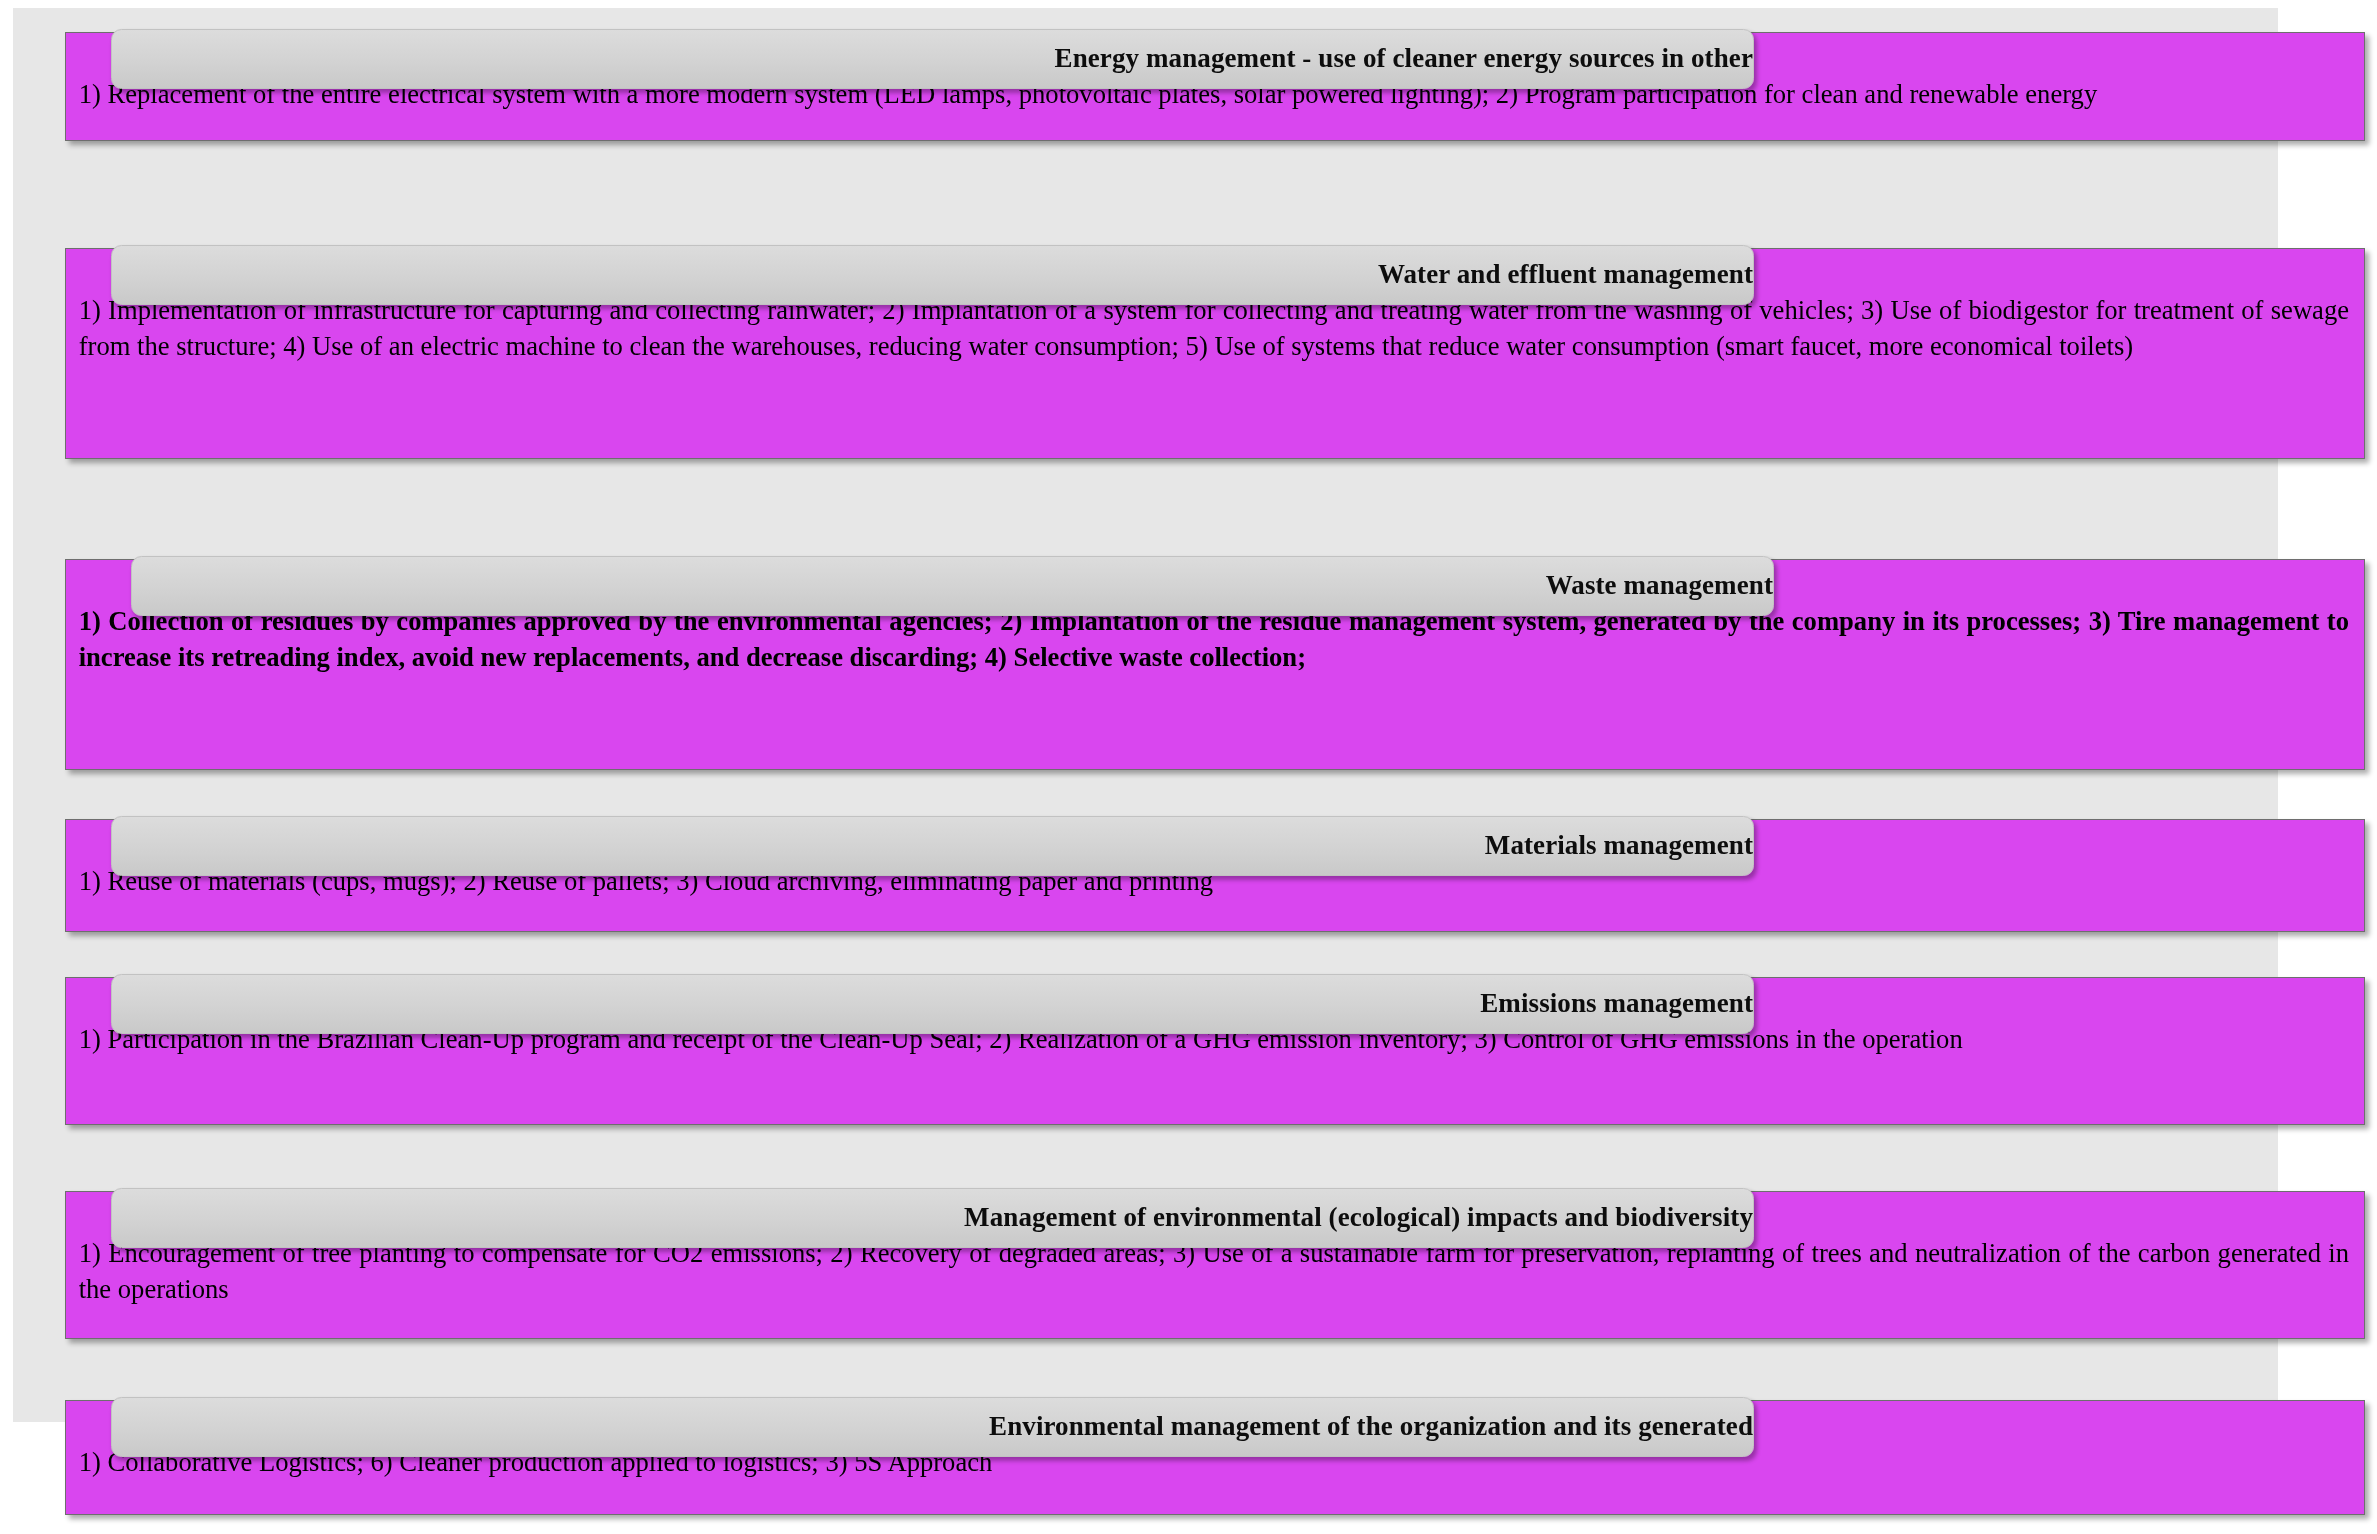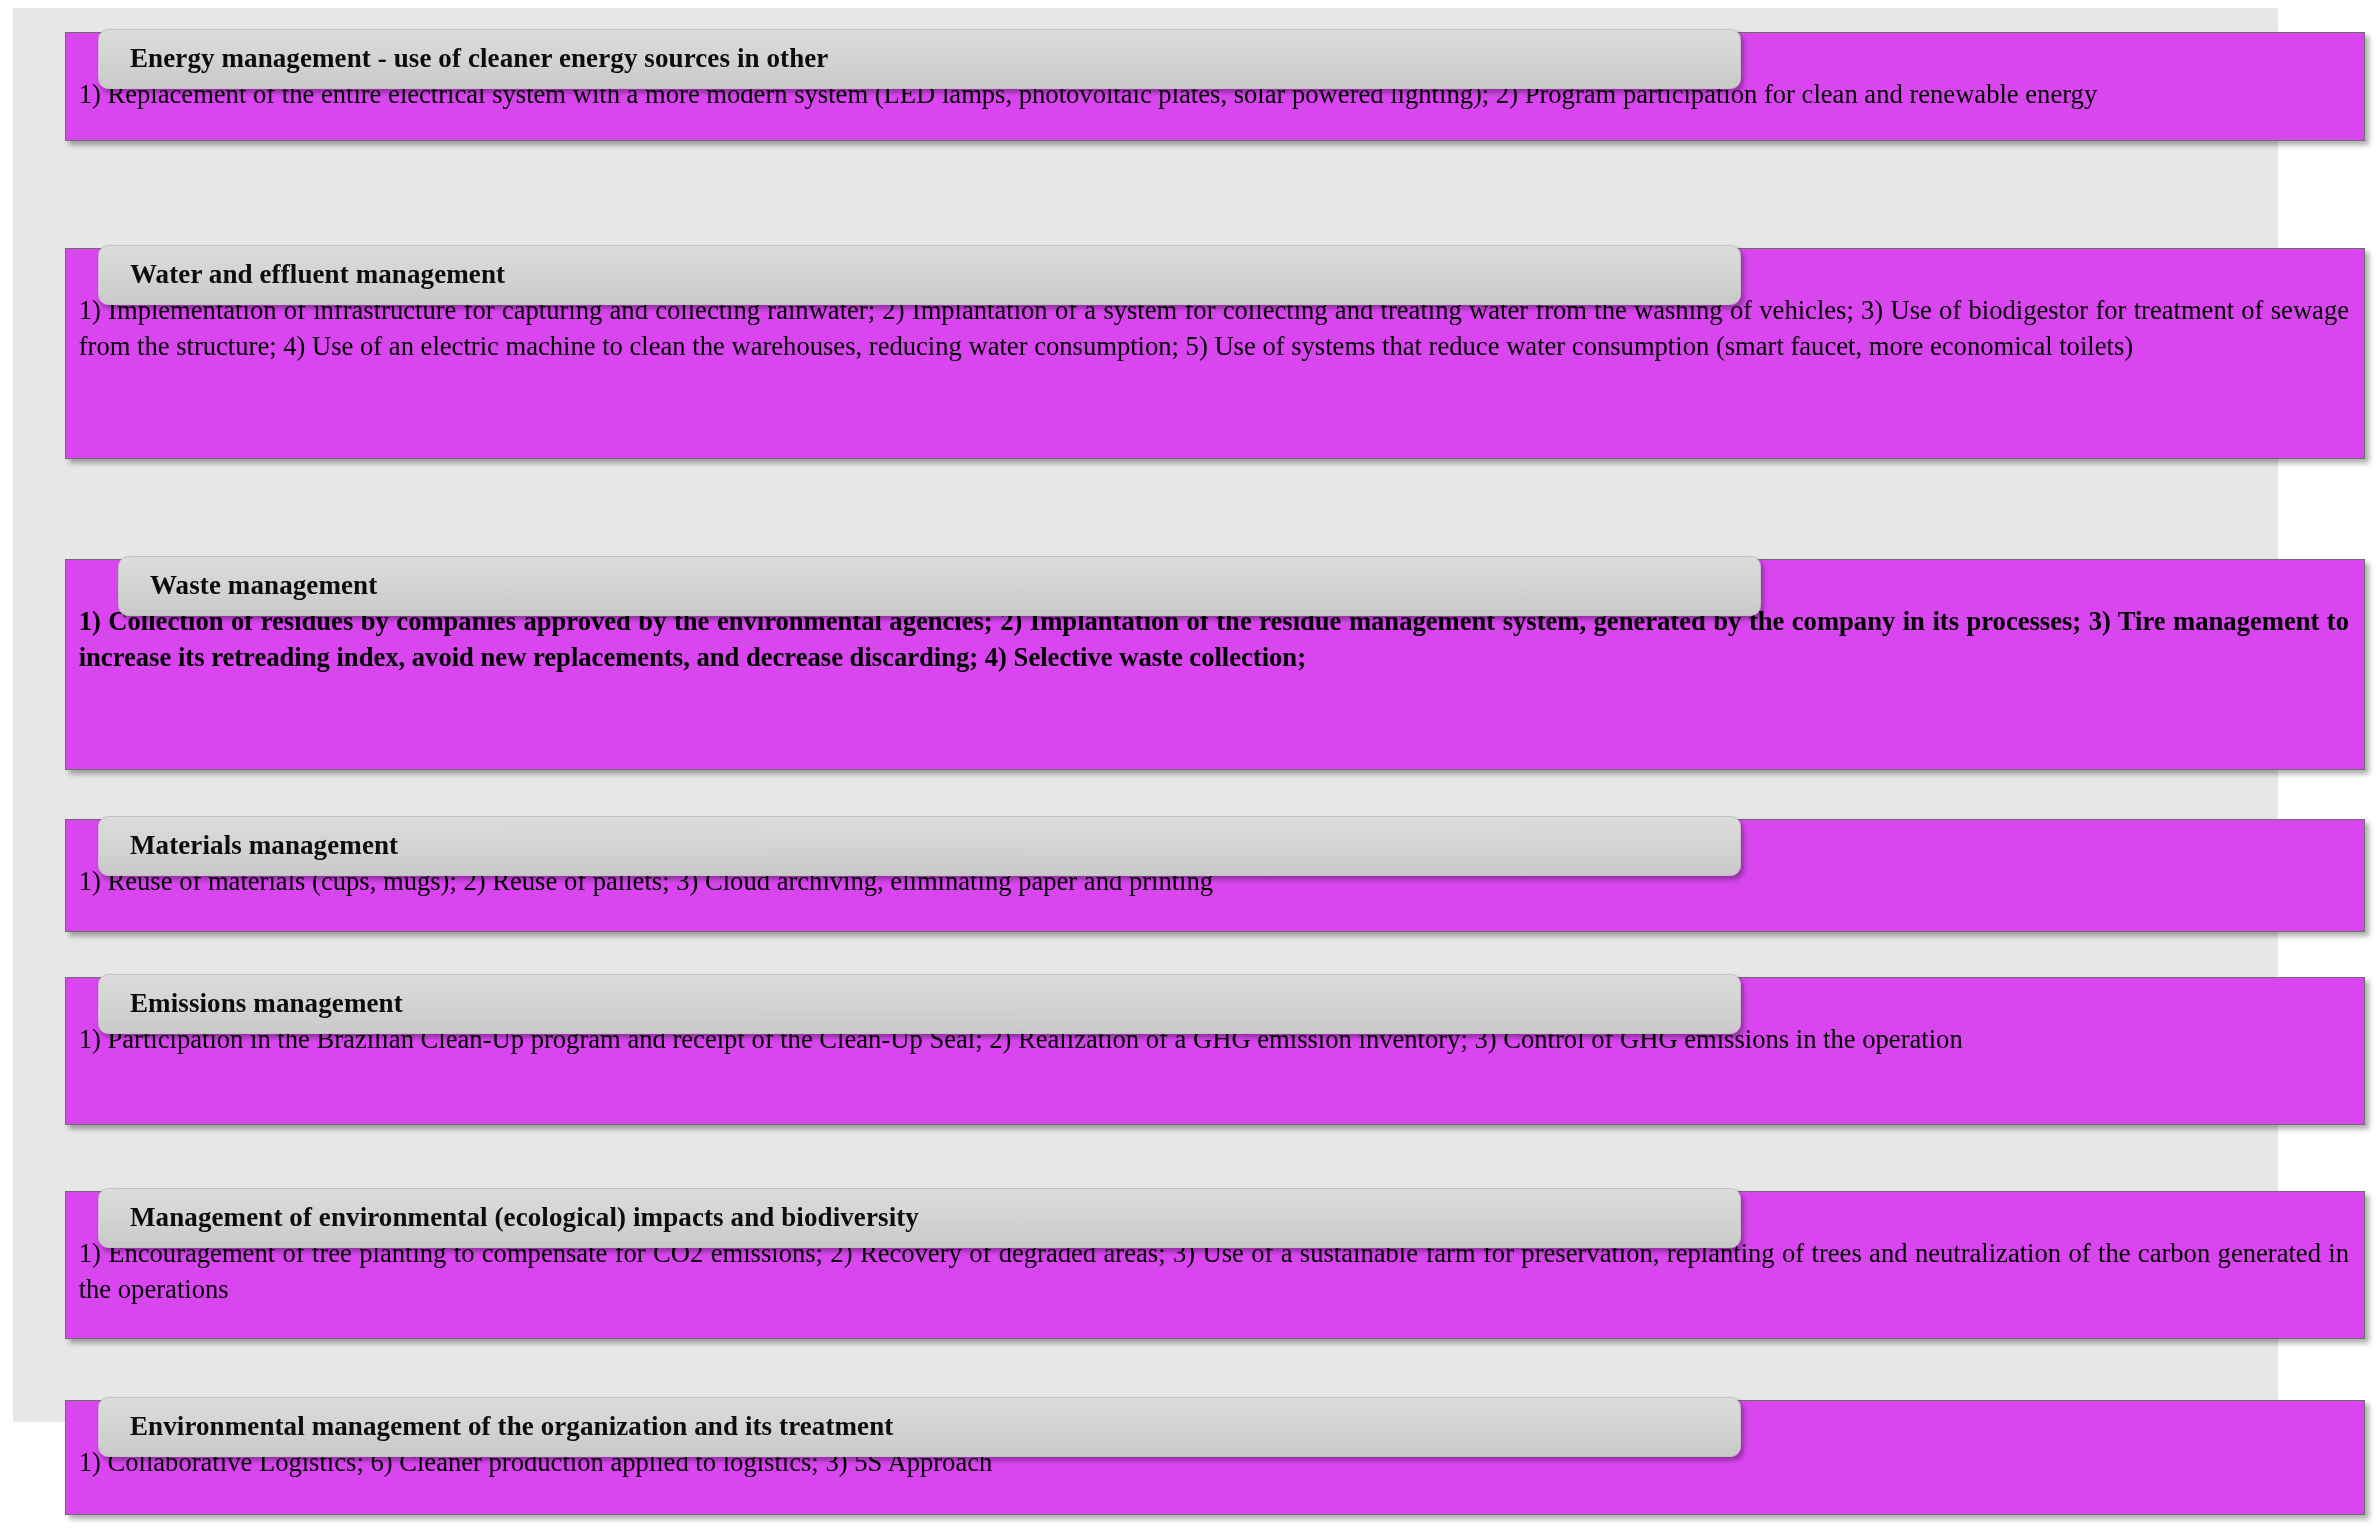"Energy management - use of" .pill { justify-content: none -> flex-end; left: 33px -> 46px }
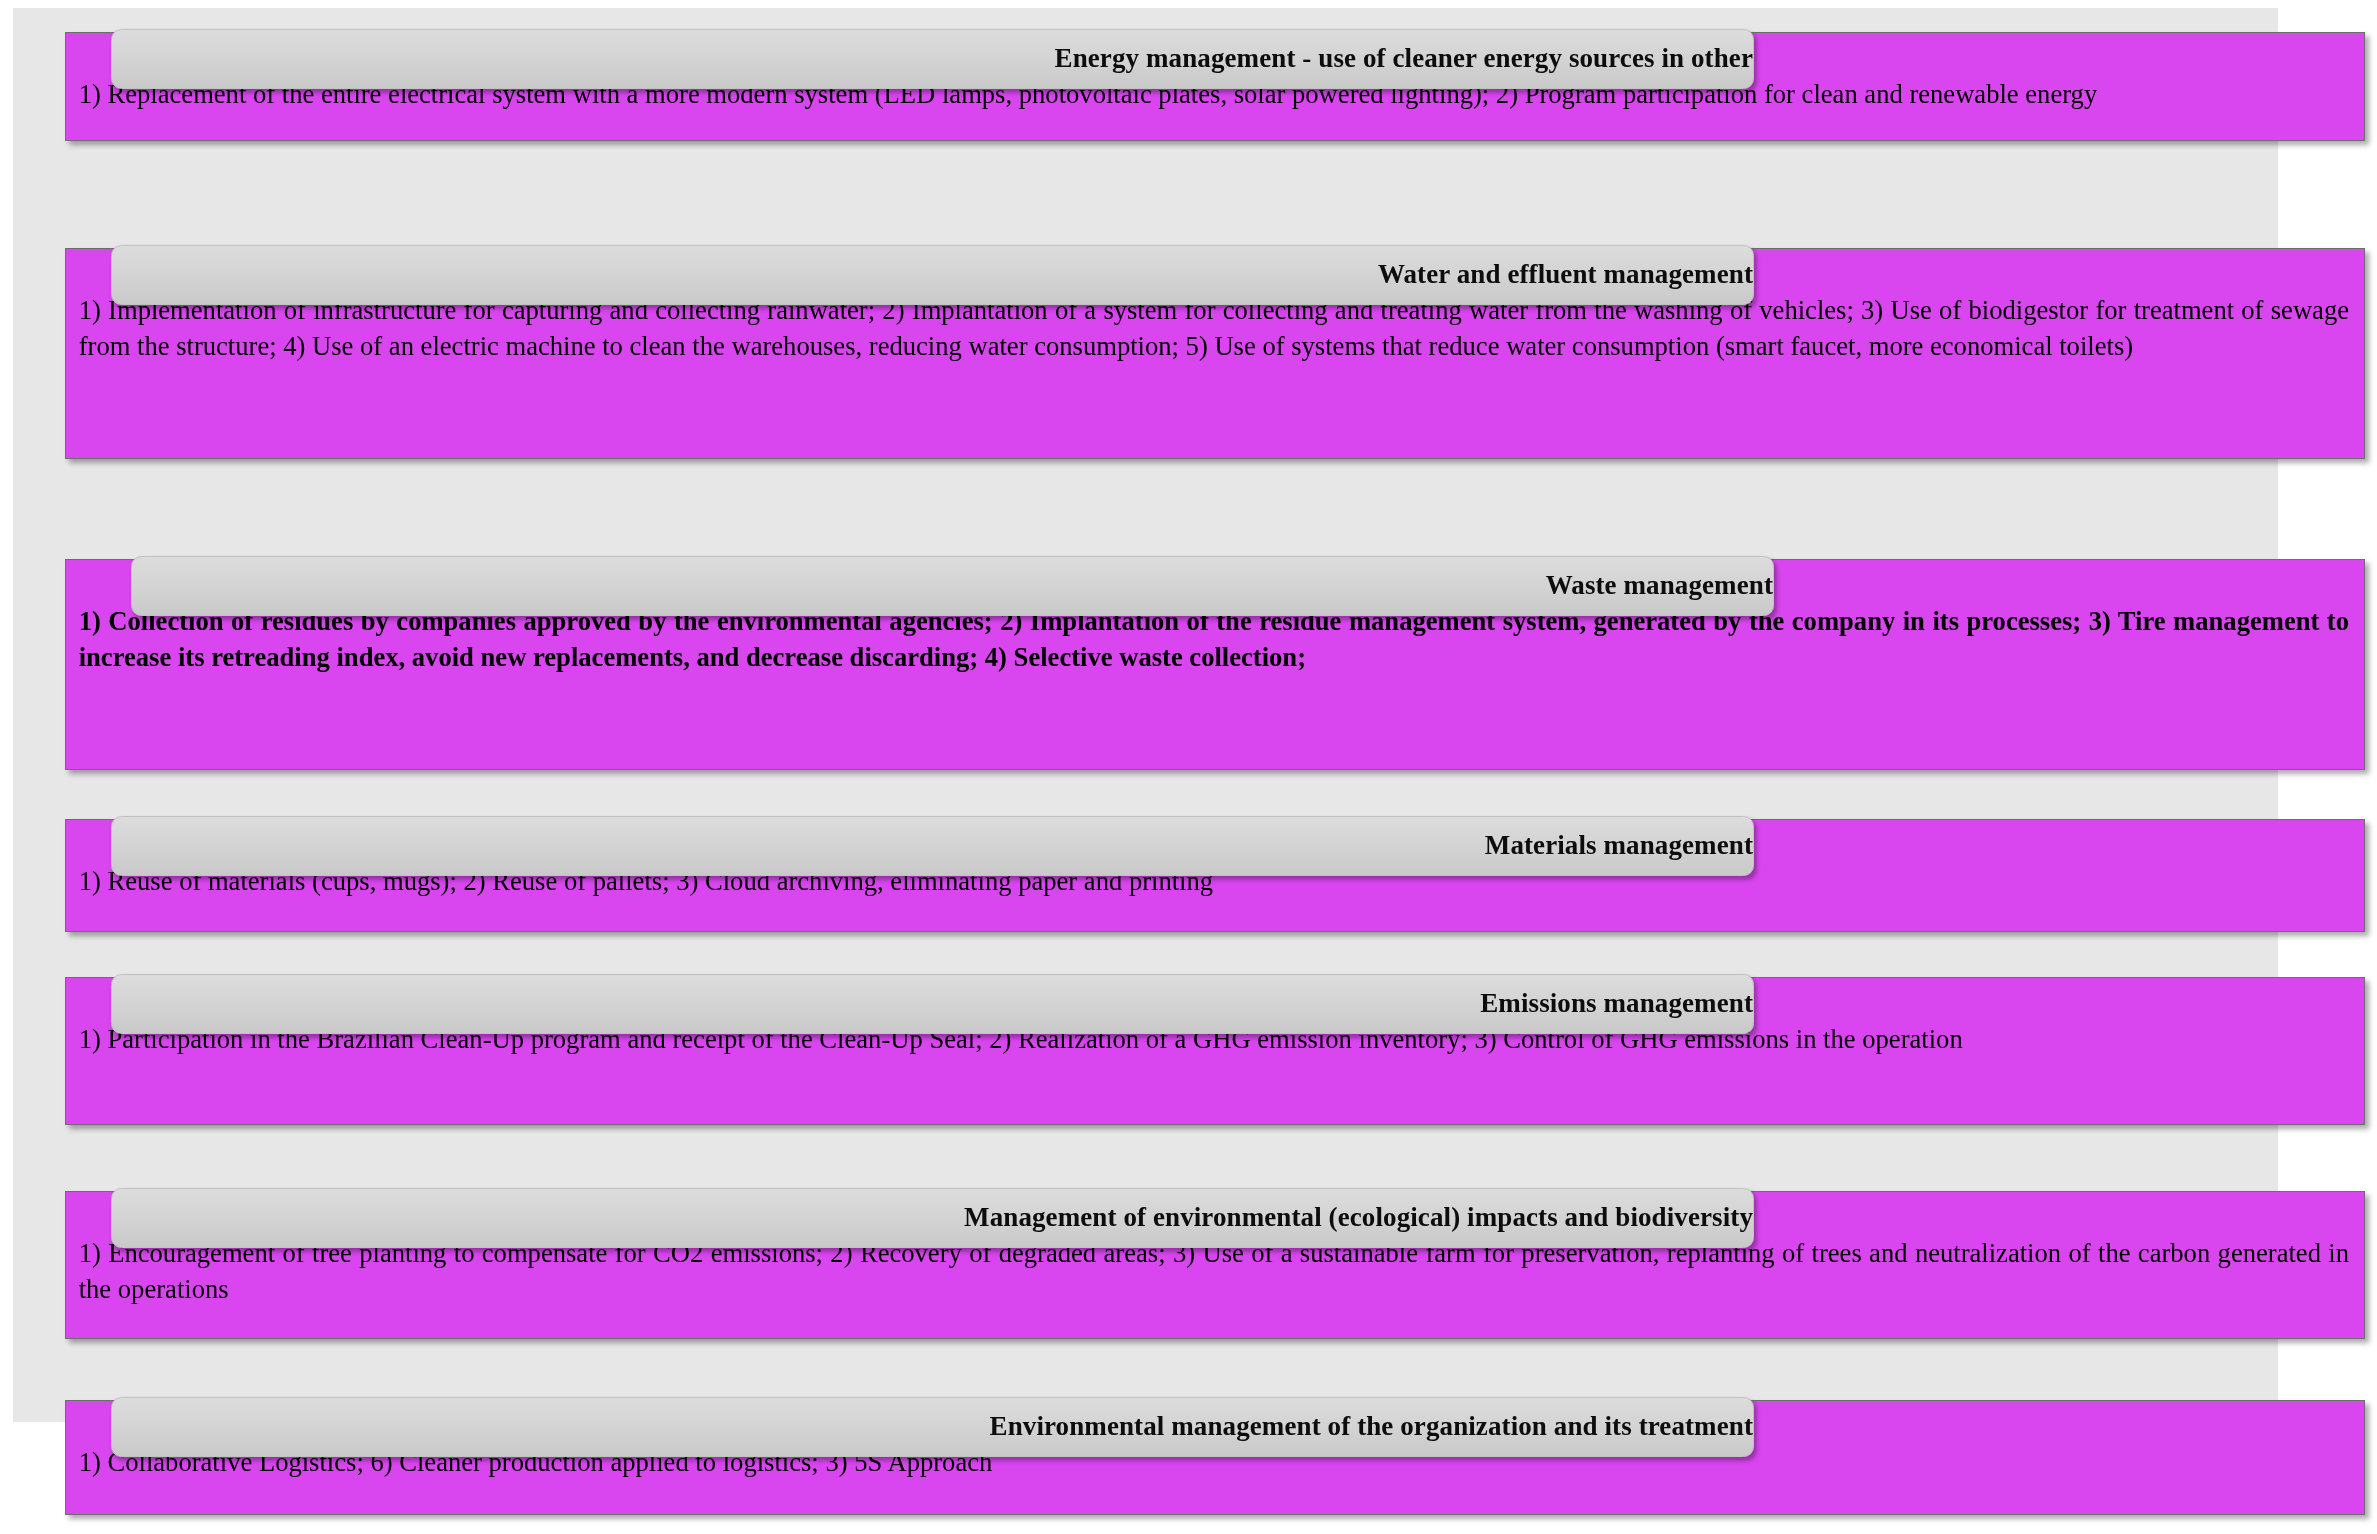"Environmental management of the" span.pill-label { text: treatment -> generated }
